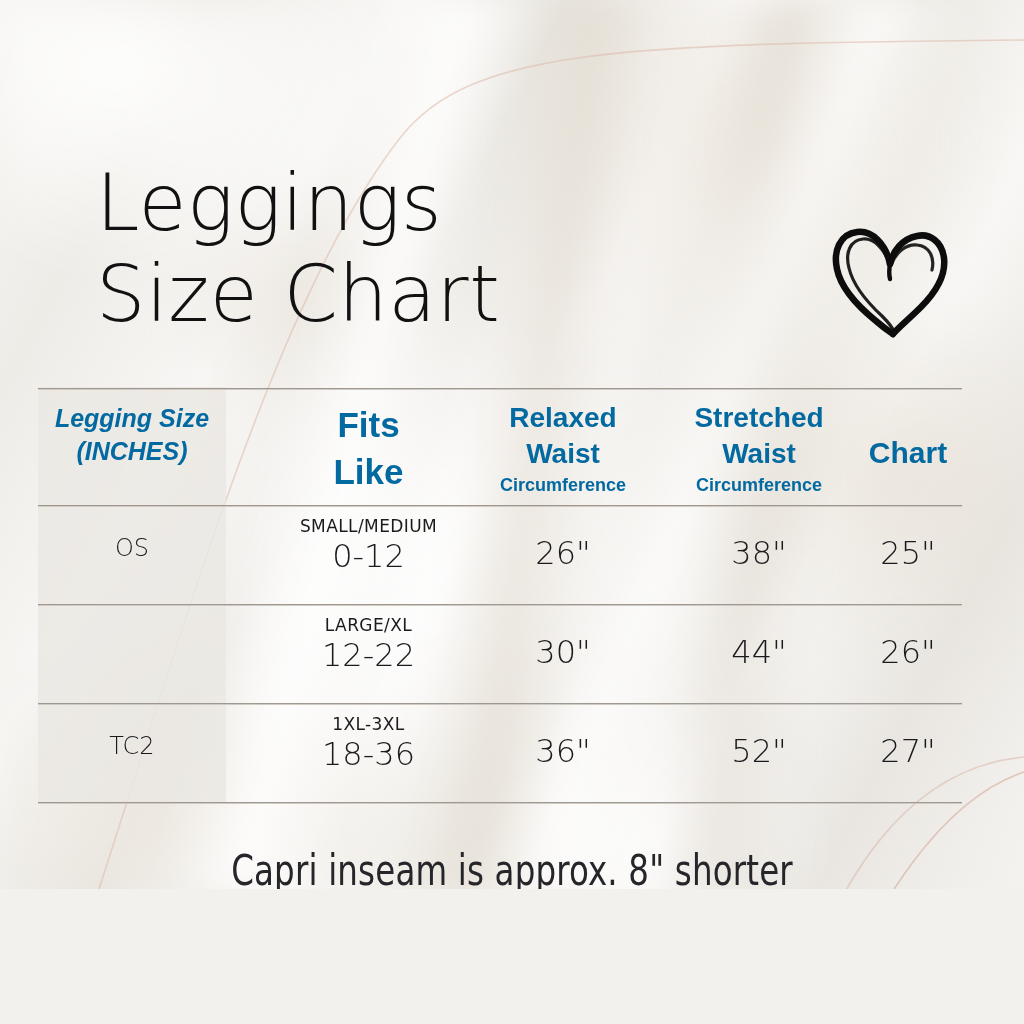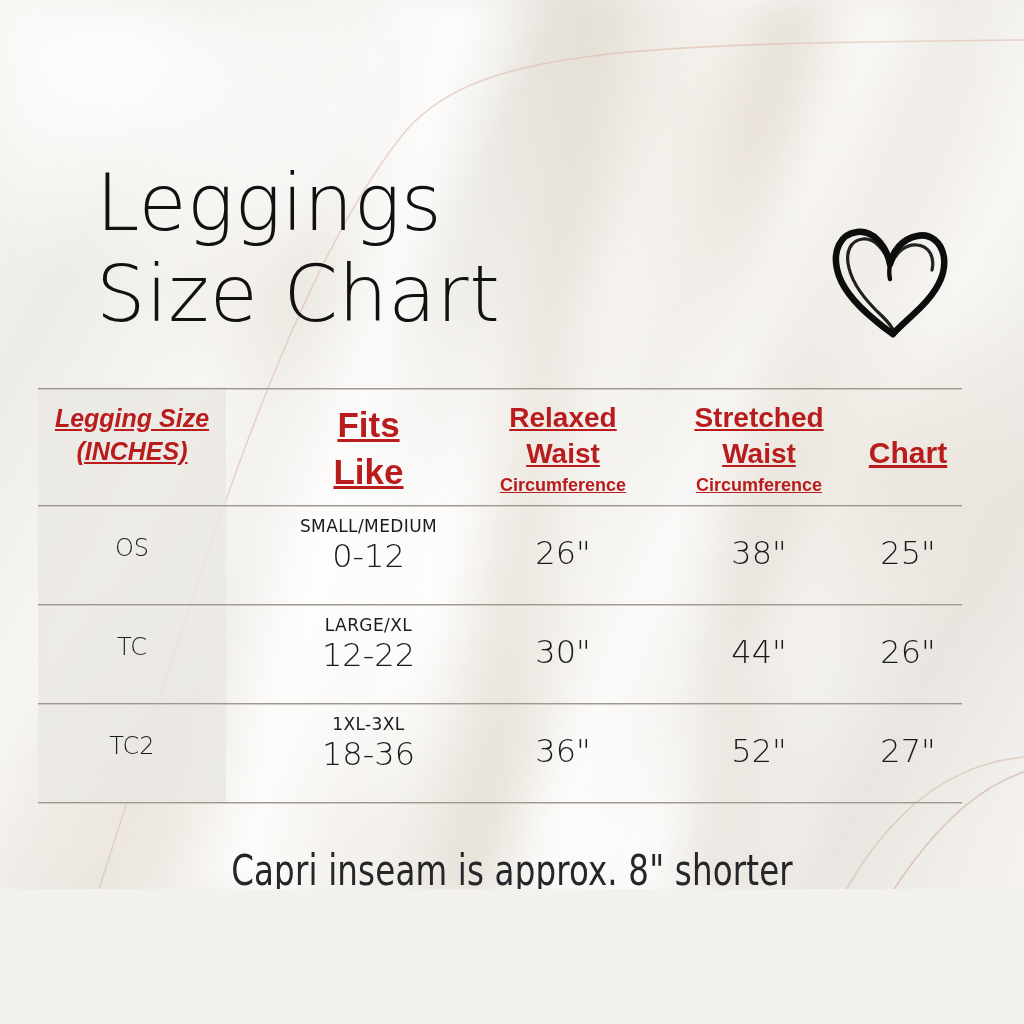"Legging Size" .hdr { color: #b91c1c -> #0369a1; text-decoration: underline -> none }
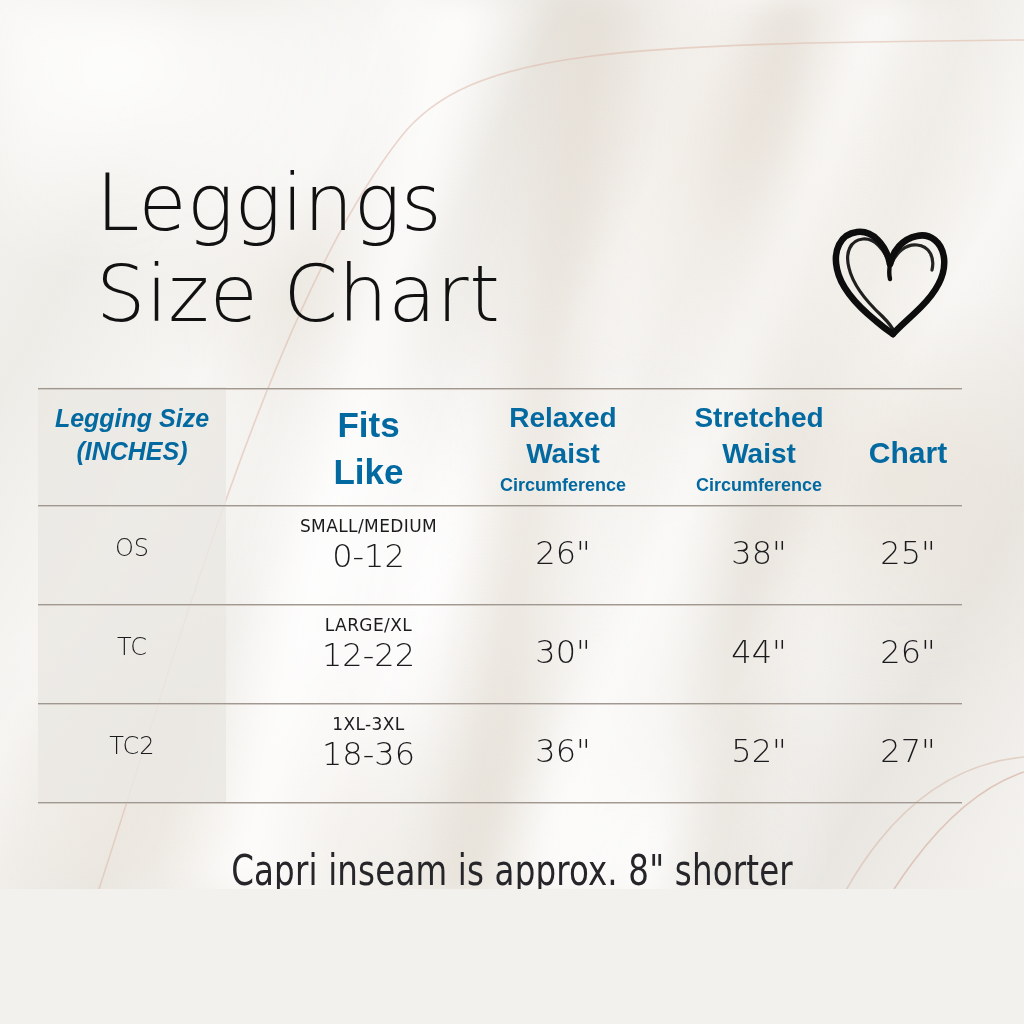"TC" div.cell { html: <div>TC</div> -> none }
